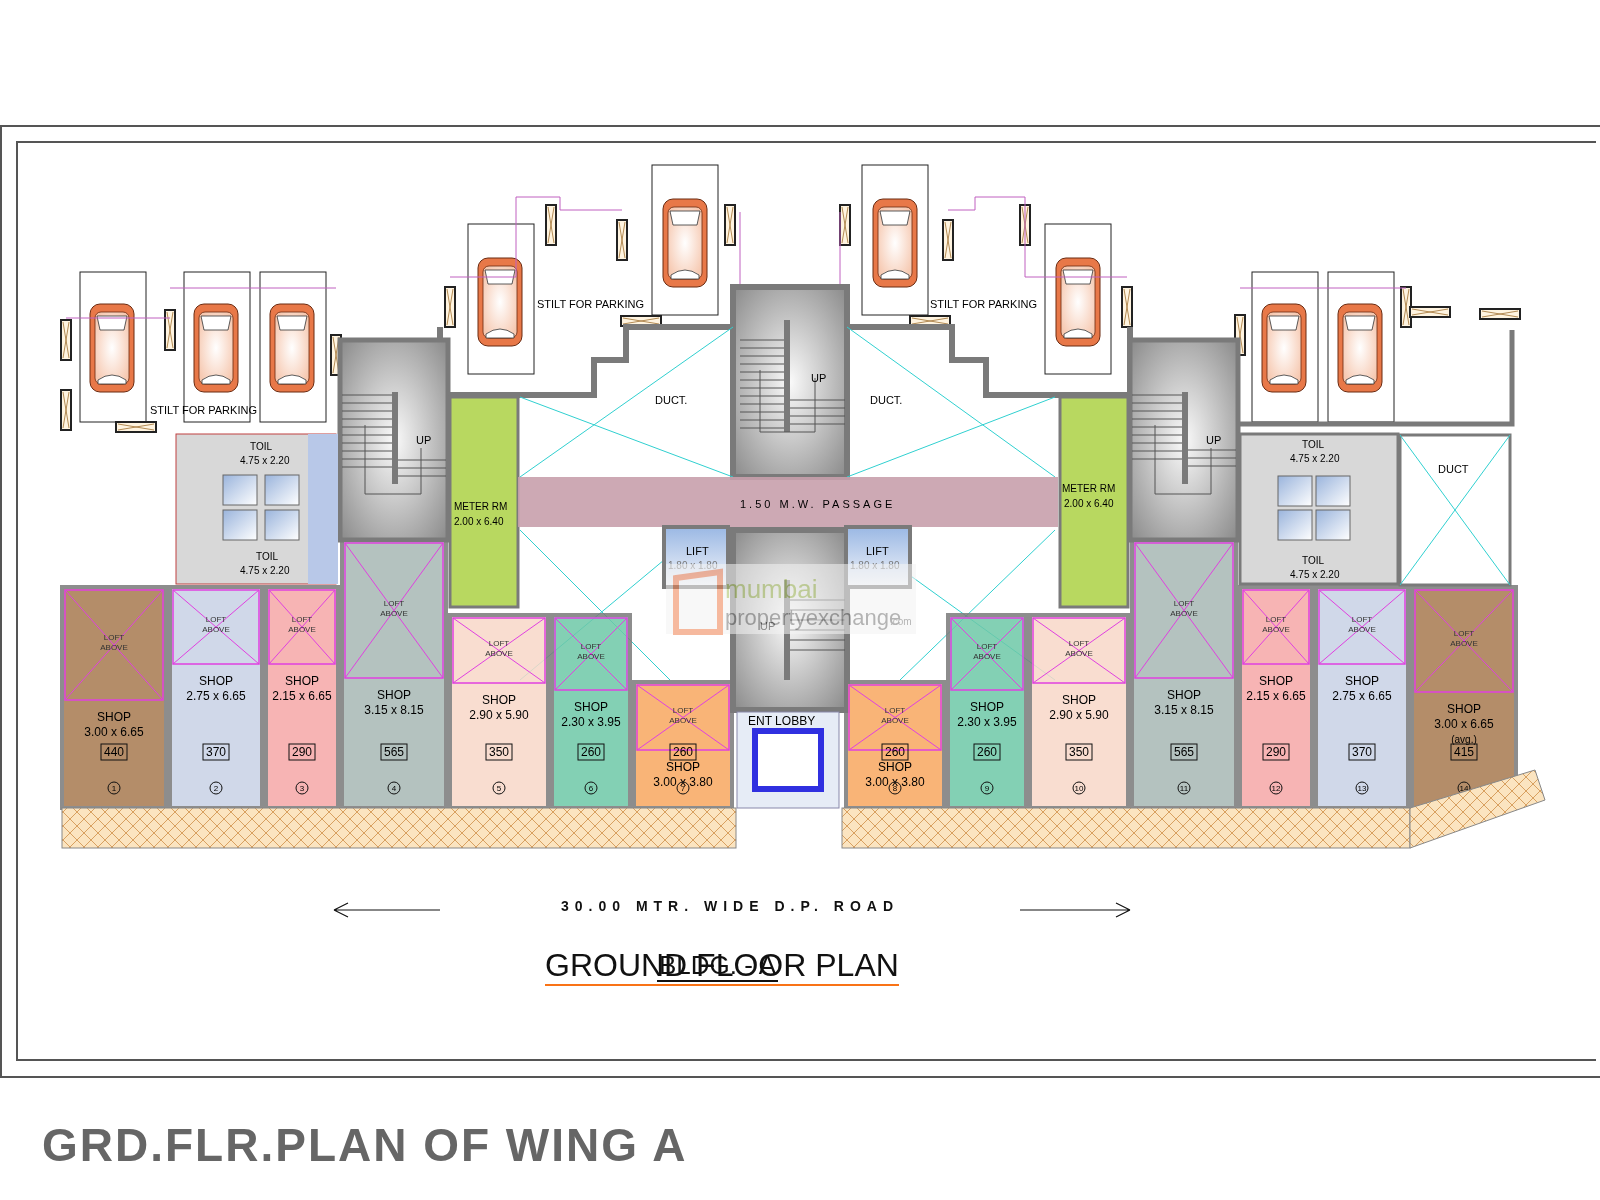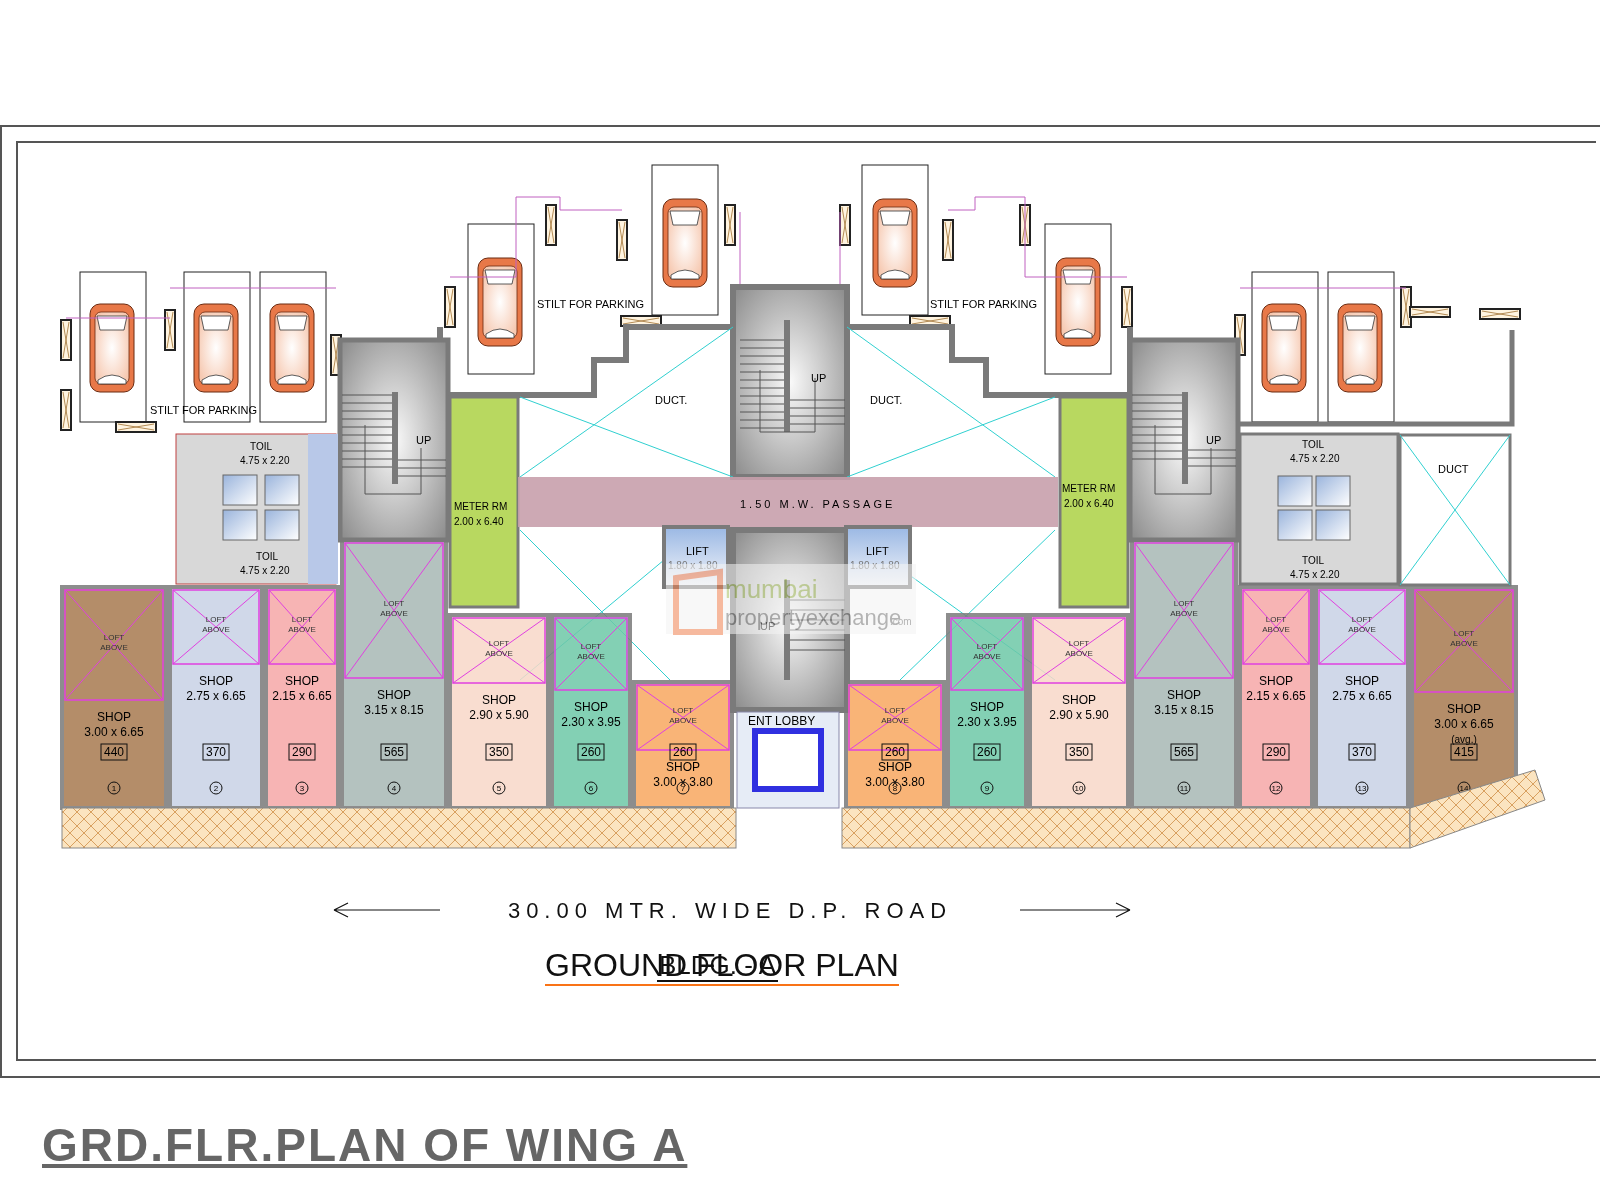"30.00 MTR. WIDE D.P. ROAD" .road-label { font-size: 22px -> 14px; font-weight: none -> bold }
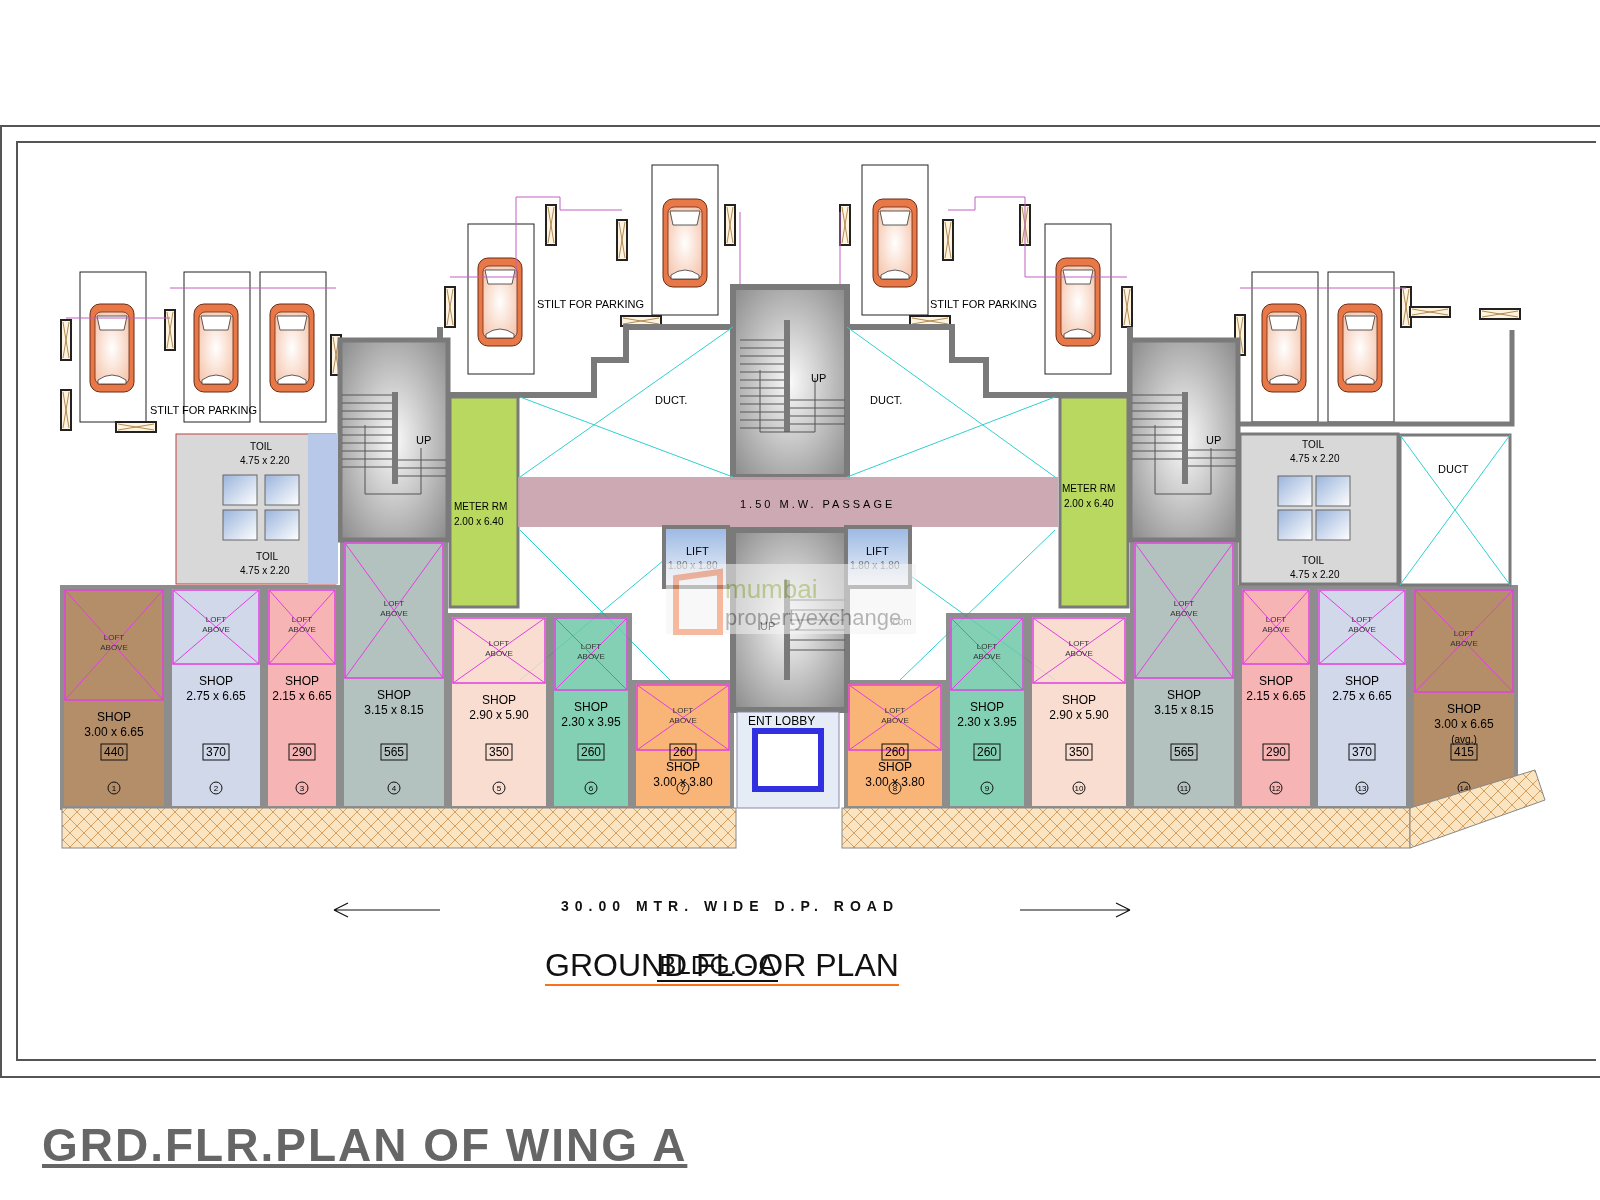"GRD.FLR.PLAN OF WING A" .page-caption { text-decoration: underline -> none }
